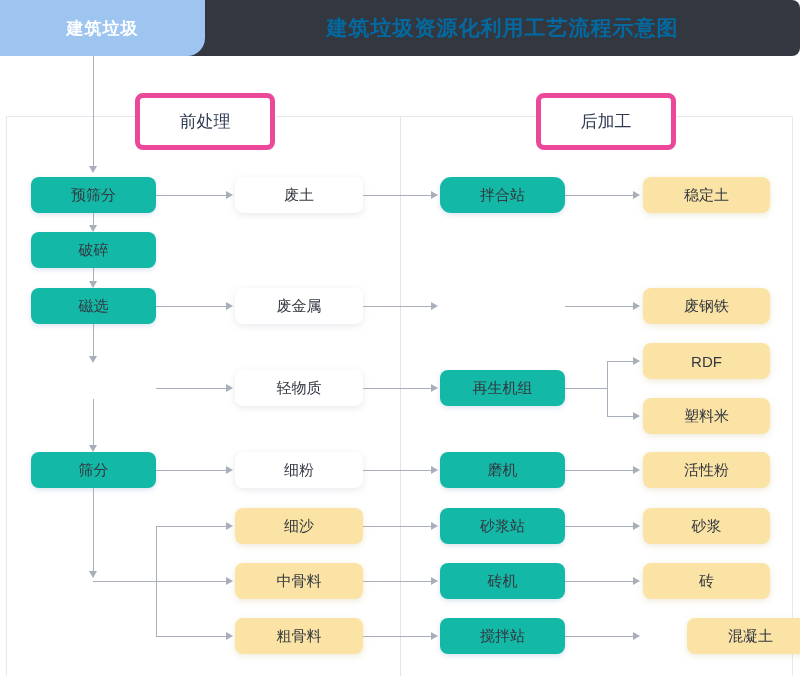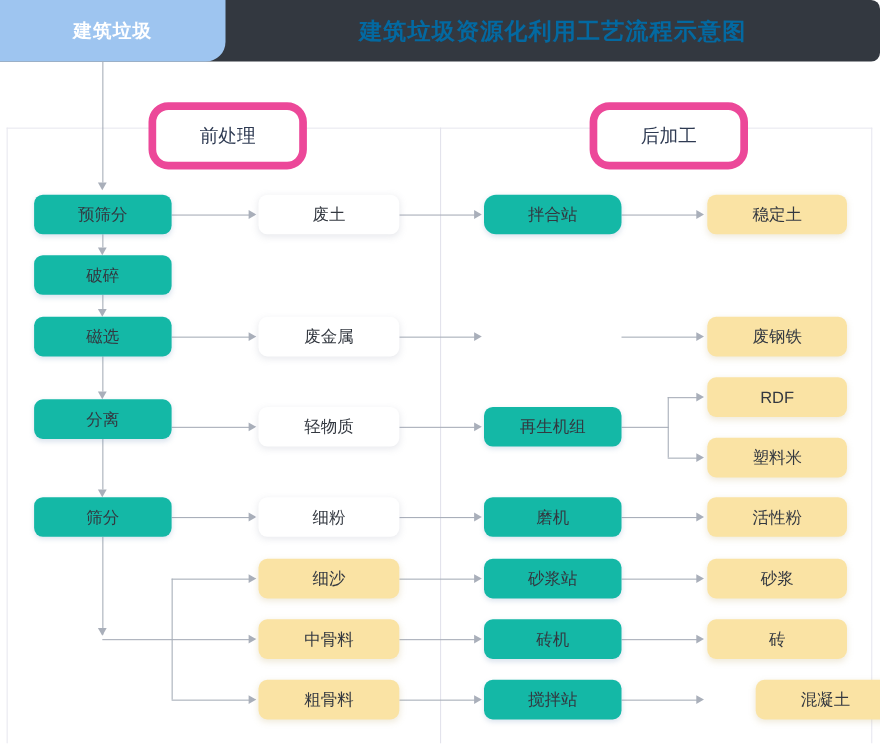"前处理" .stage { border: 7px solid #ec4899 -> 5px solid #ec4899; border-radius: 18px -> 8px }
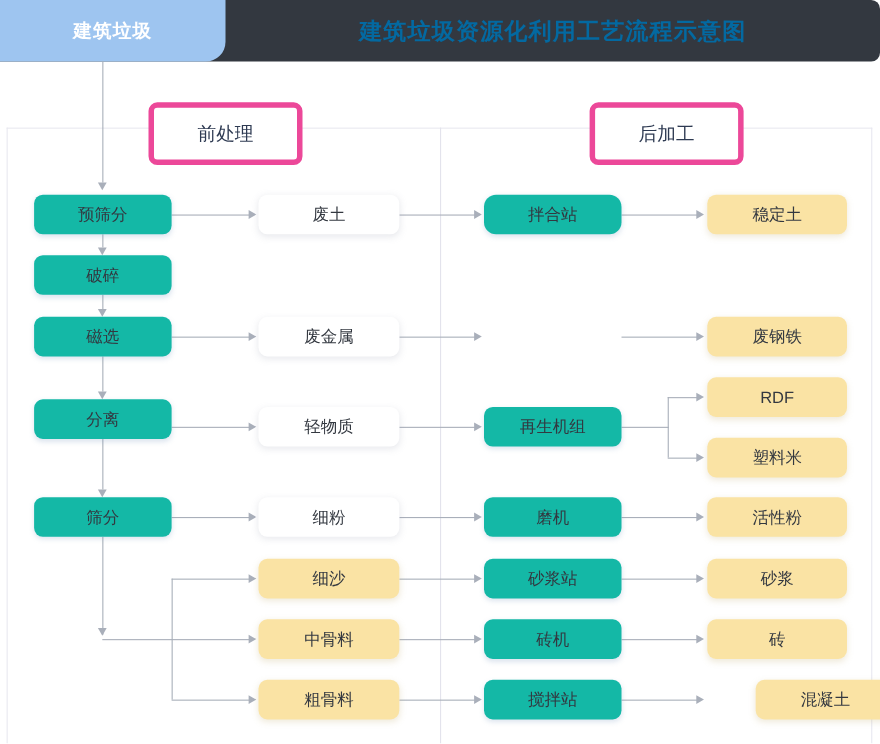"分离" div.node { html: <div>分离</div> -> none }
